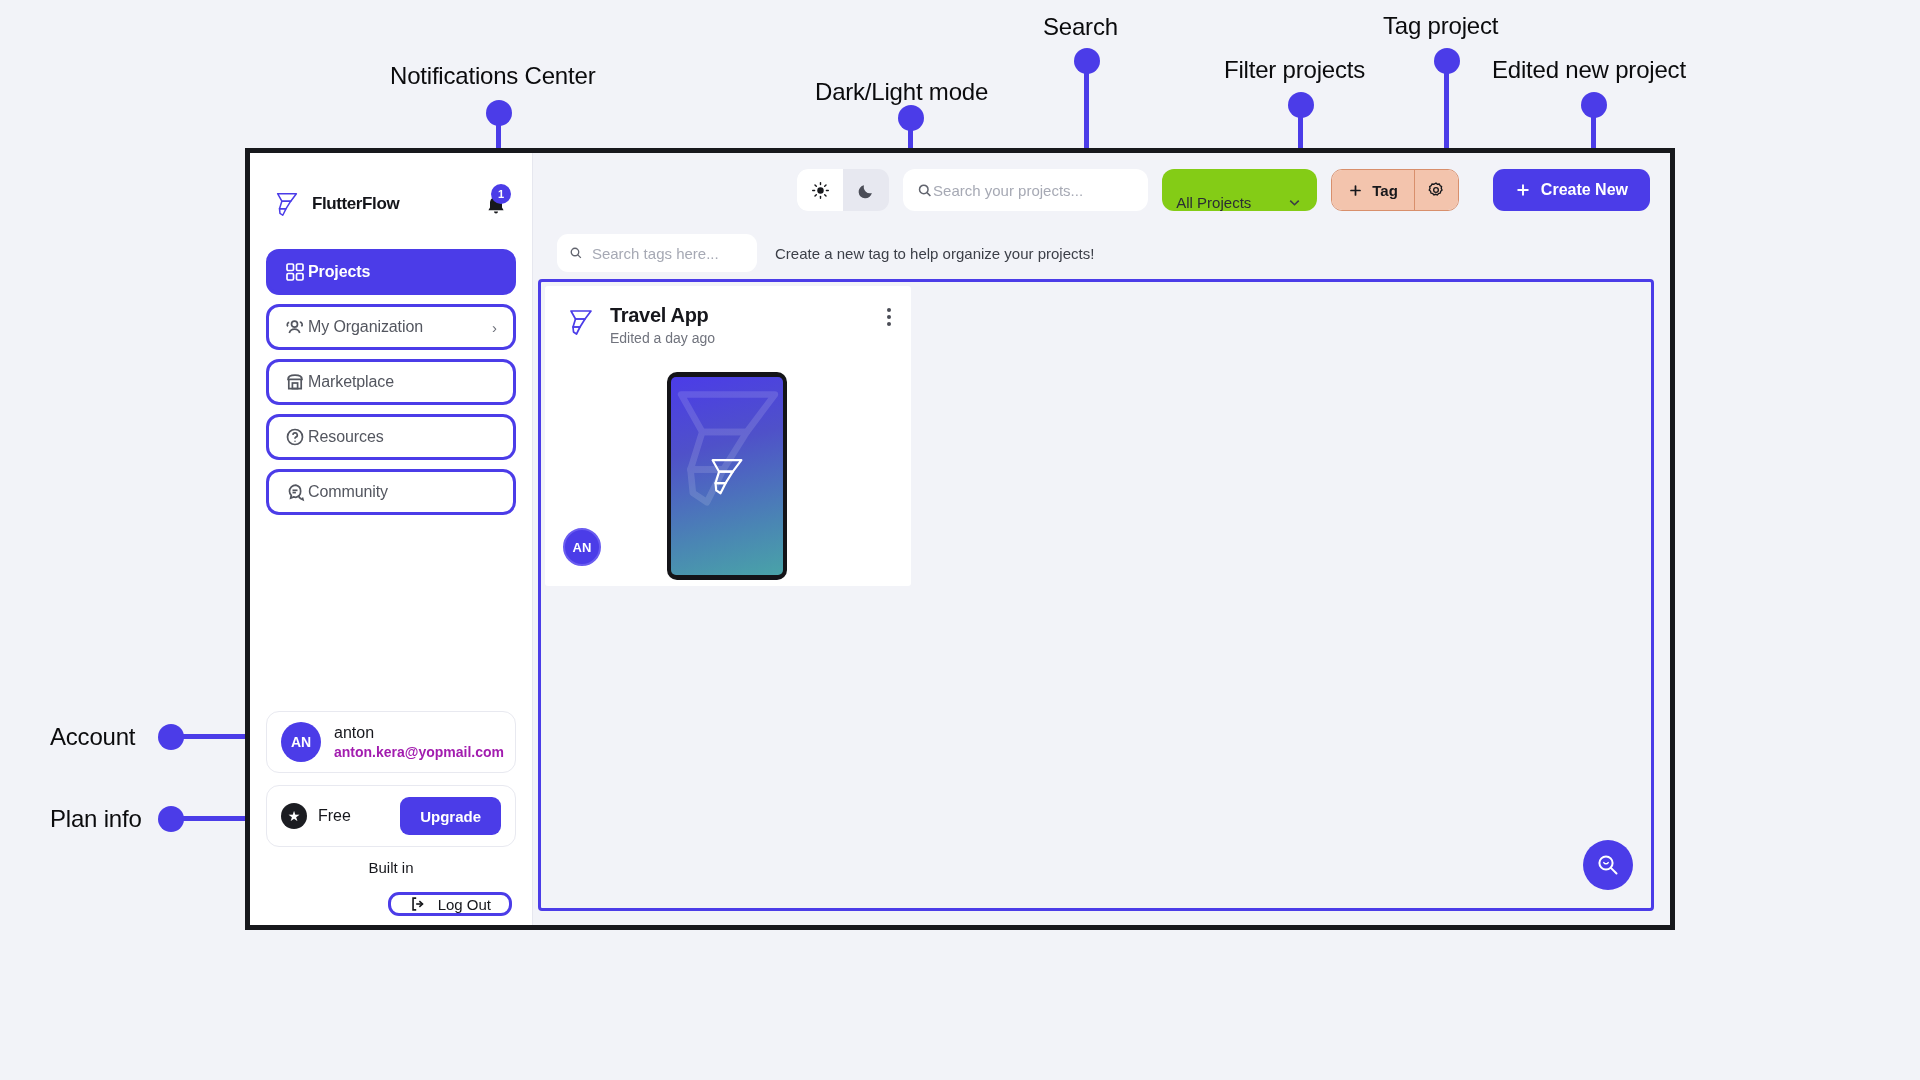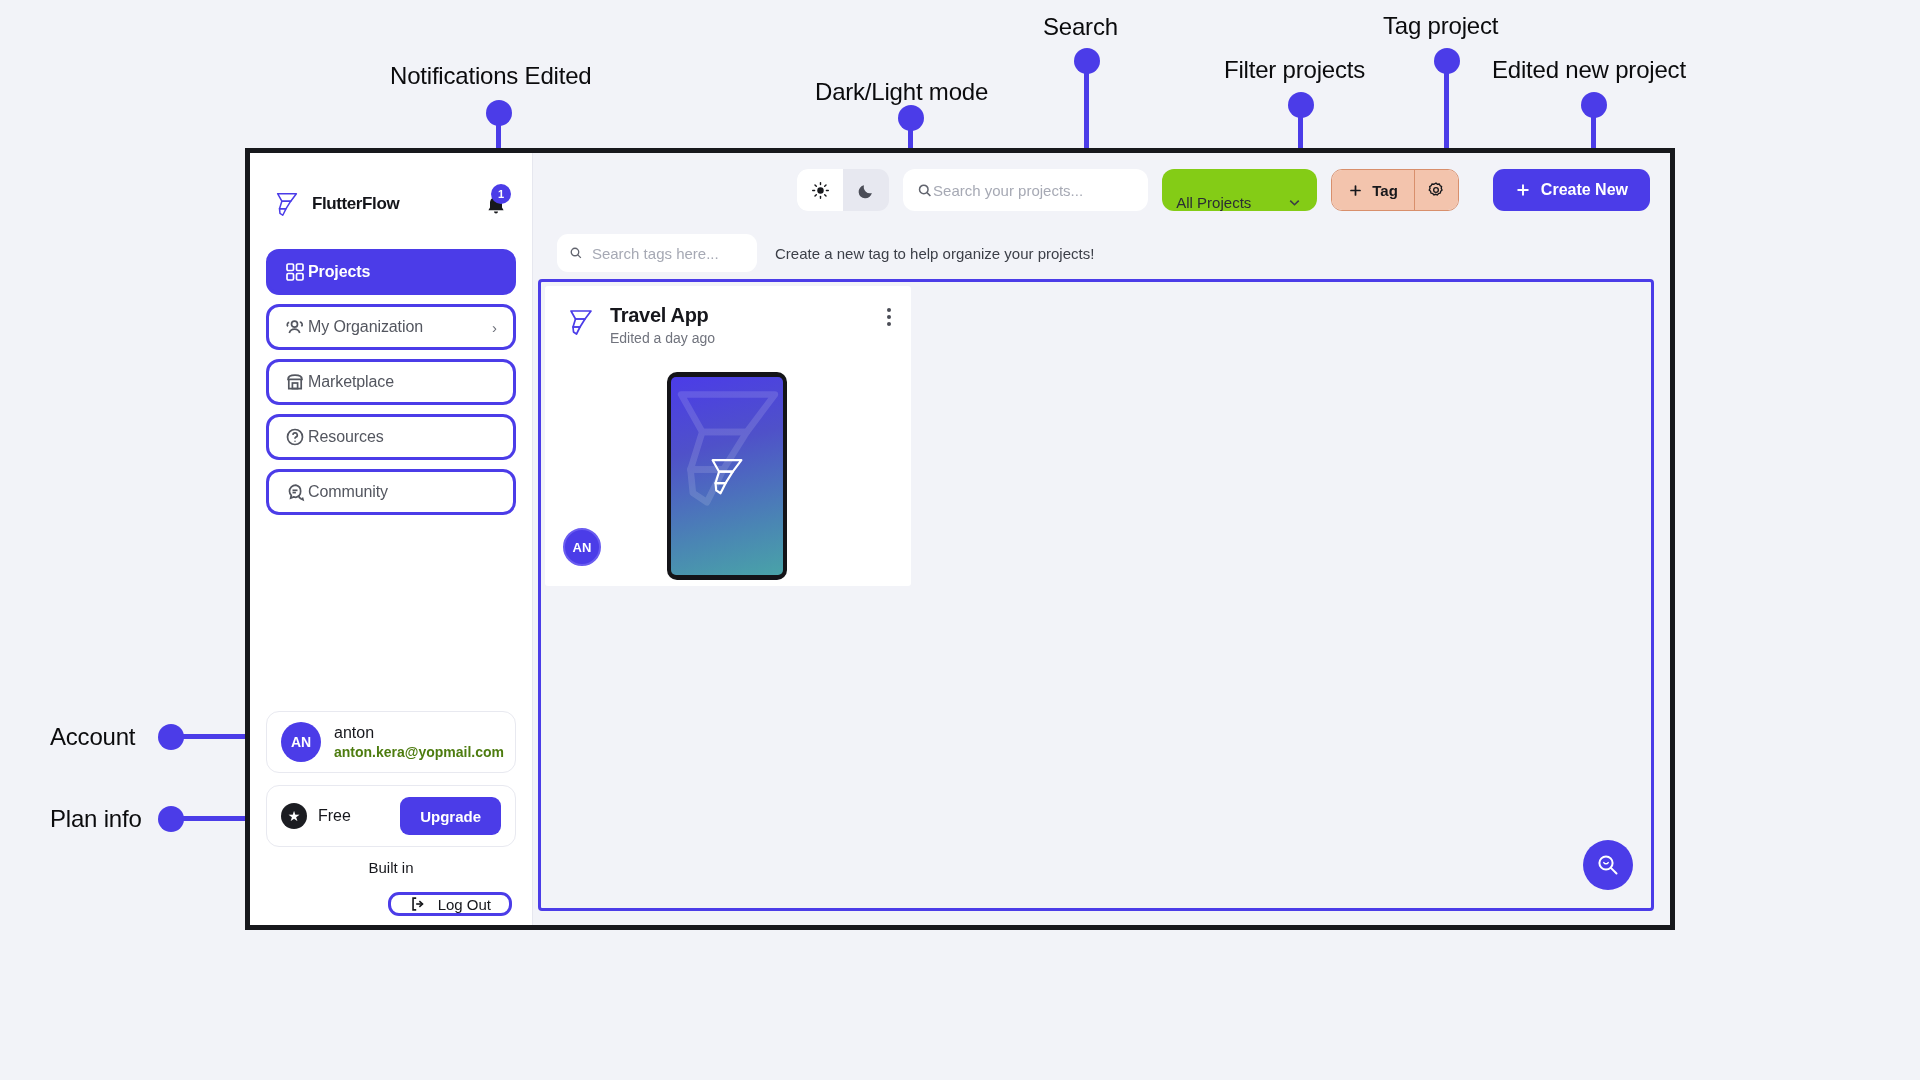"Notifications Edited" div.anno-label { text: Edited -> Center }
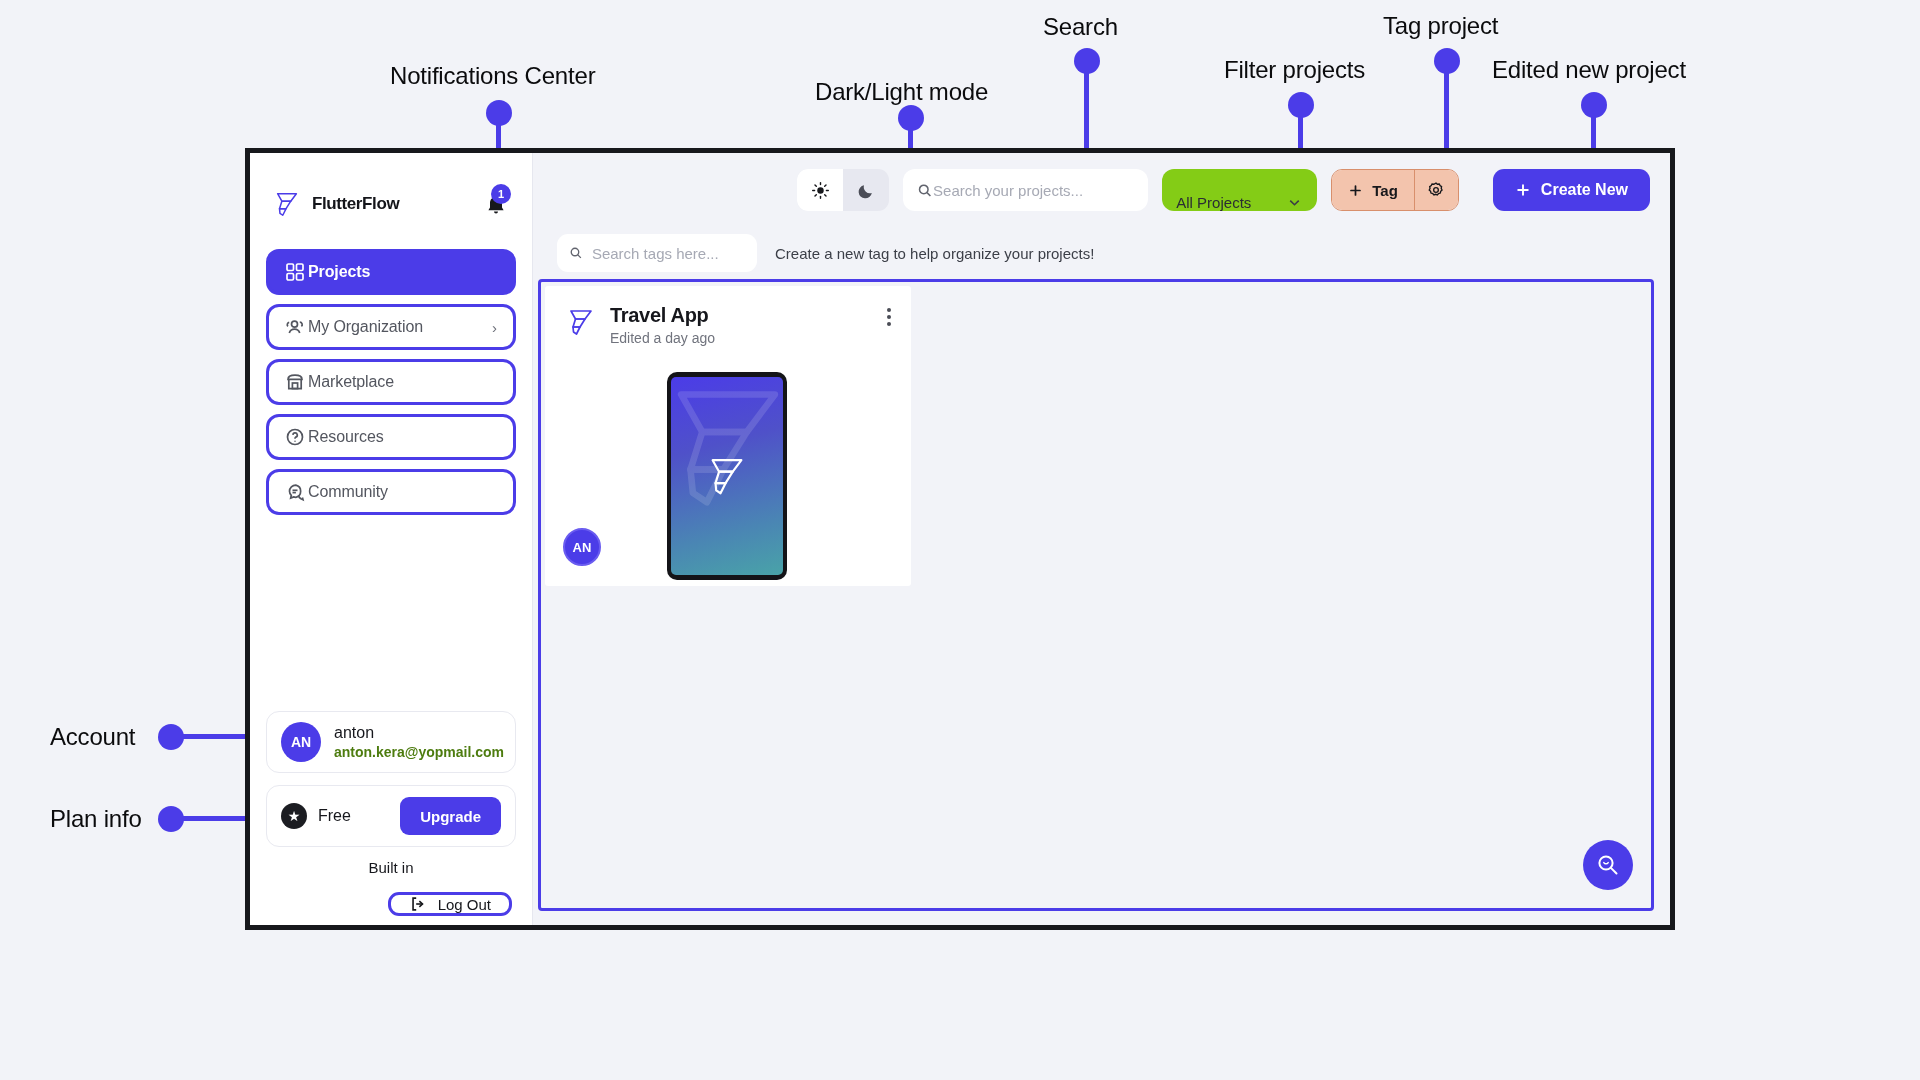"anton.kera@yopmail.com" .acct-mail { color: #4d7c0f -> #a21caf }
